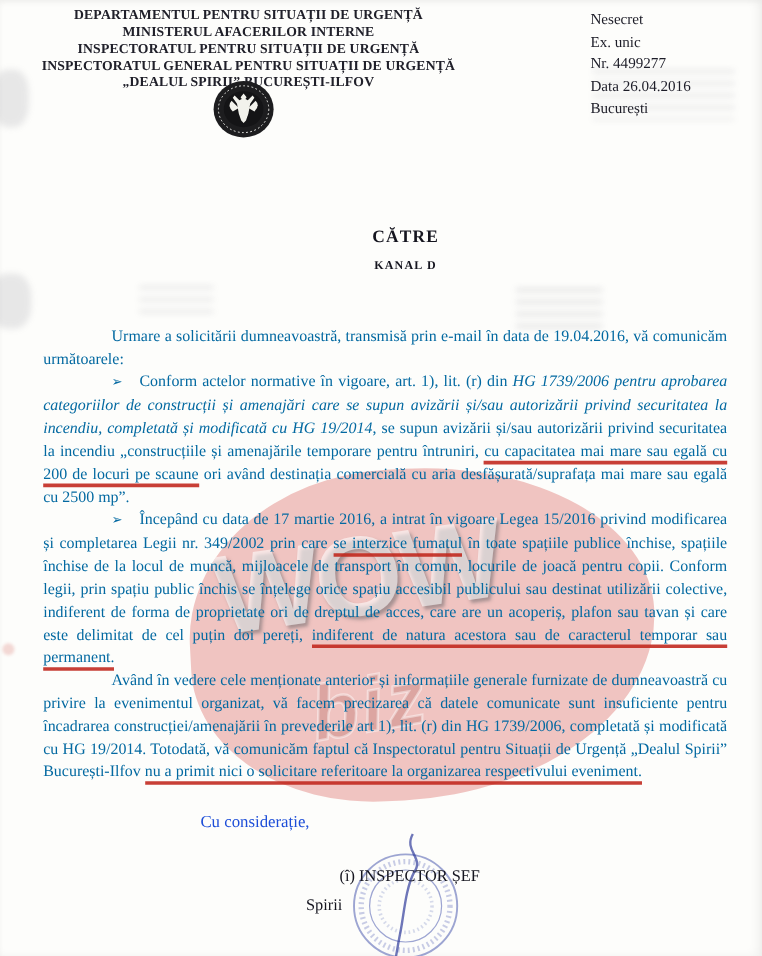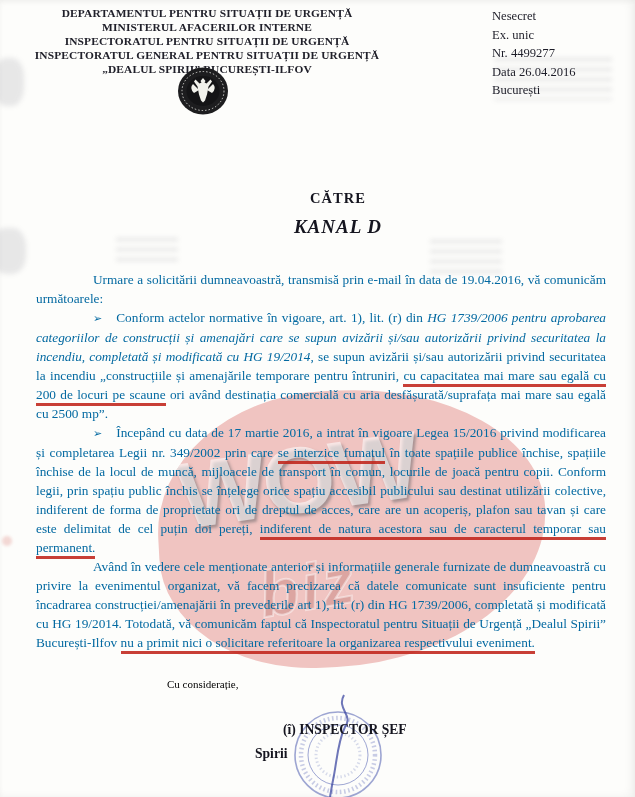"KANAL D" .recipient .name { font-size: 19px -> 10px; font-style: italic -> none }
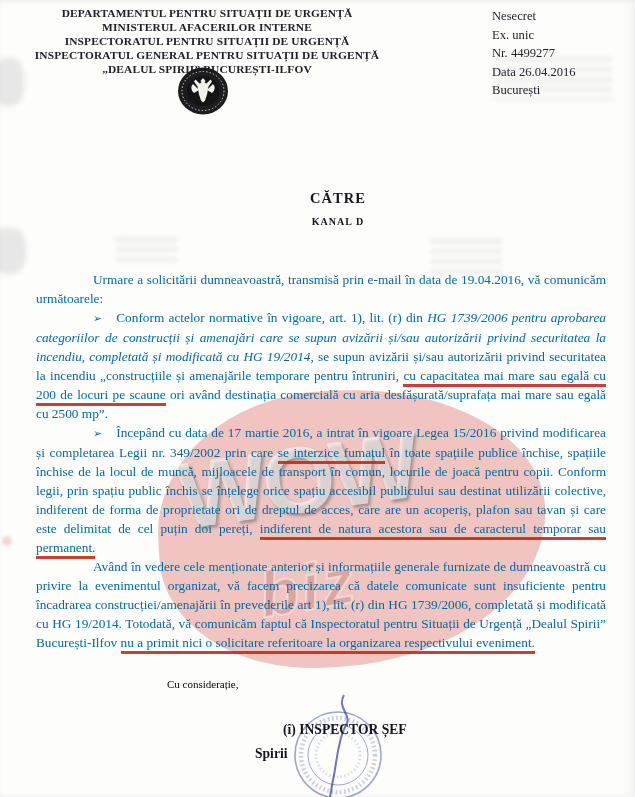"Cu considerație," .closing { color: #000000 -> #1d4ed8; font-size: 11px -> 14px }
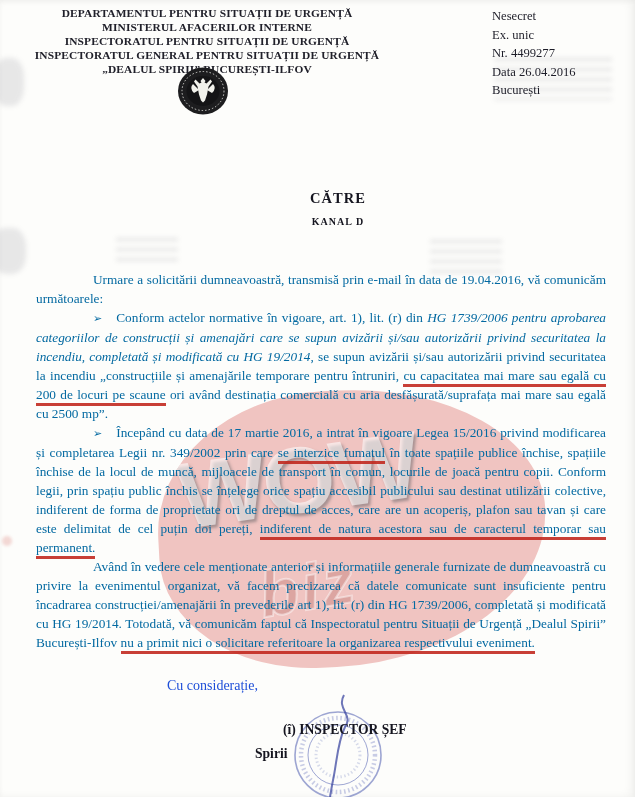"(î) INSPECTOR ȘEF" .signature { font-weight: bold -> normal }
